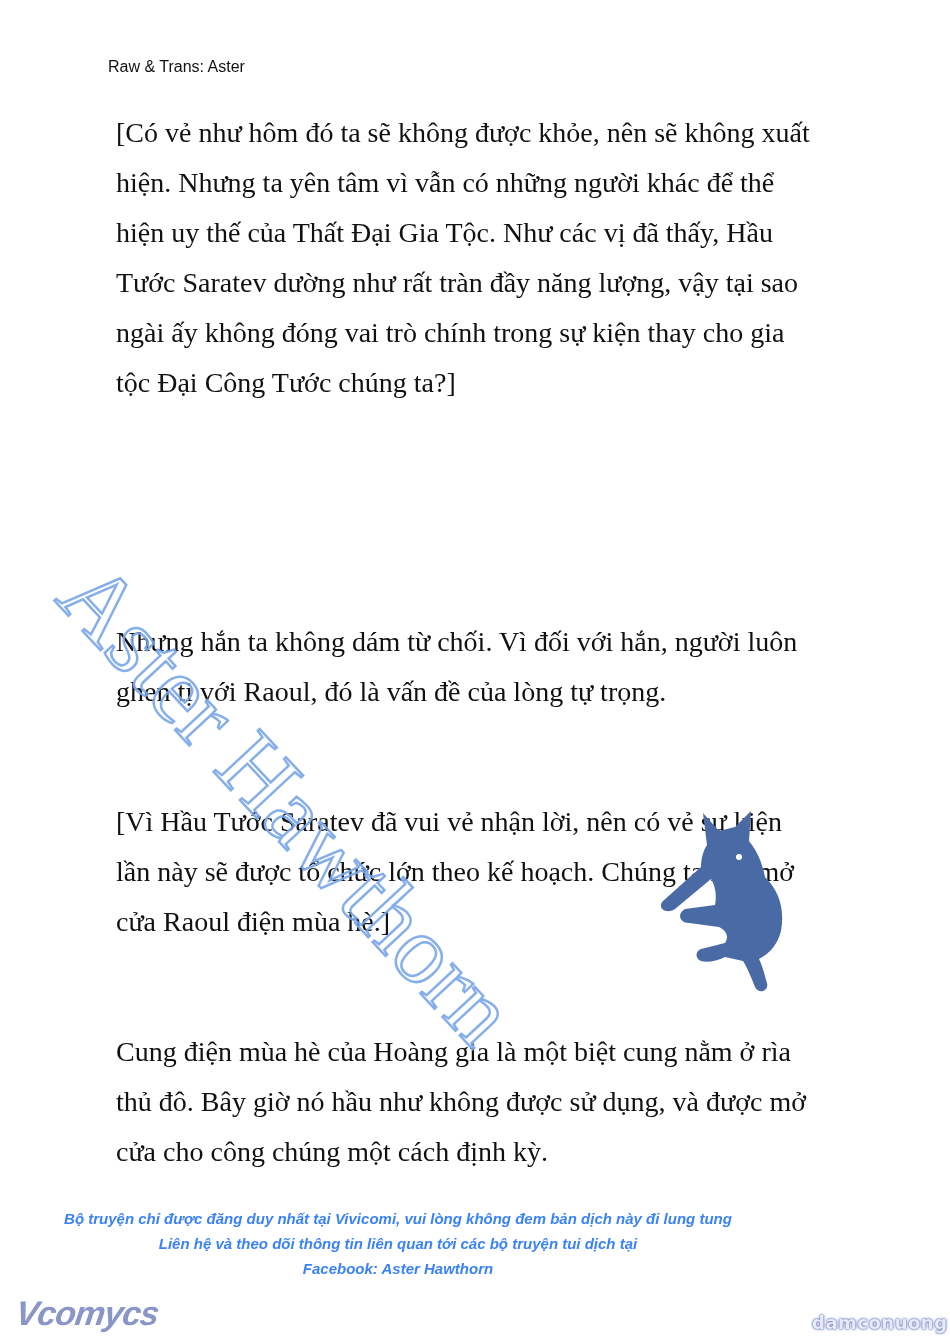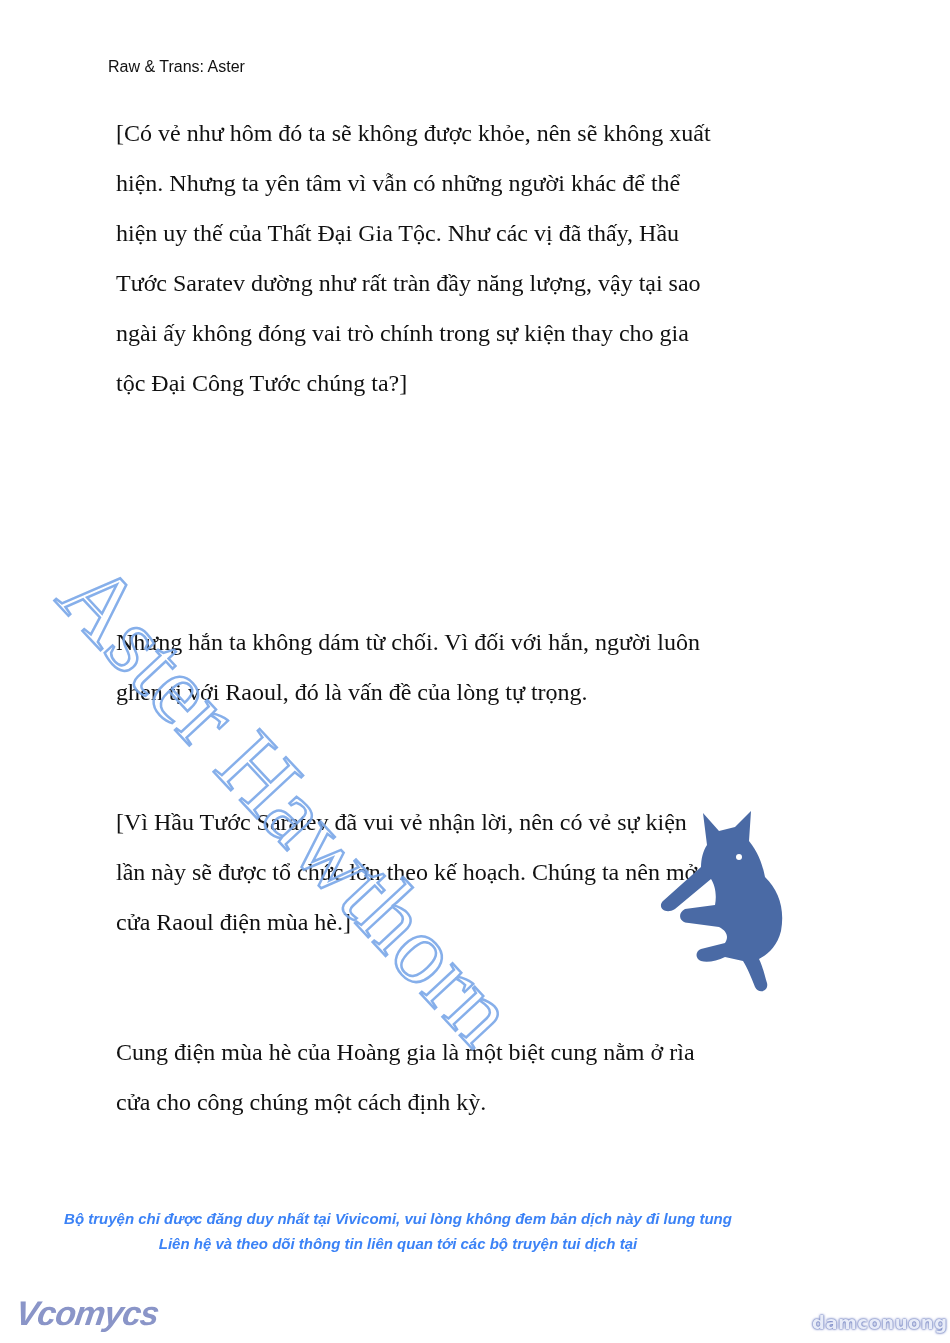"[Có vẻ như hôm đó" .body-text { font-size: 24px -> 28px }
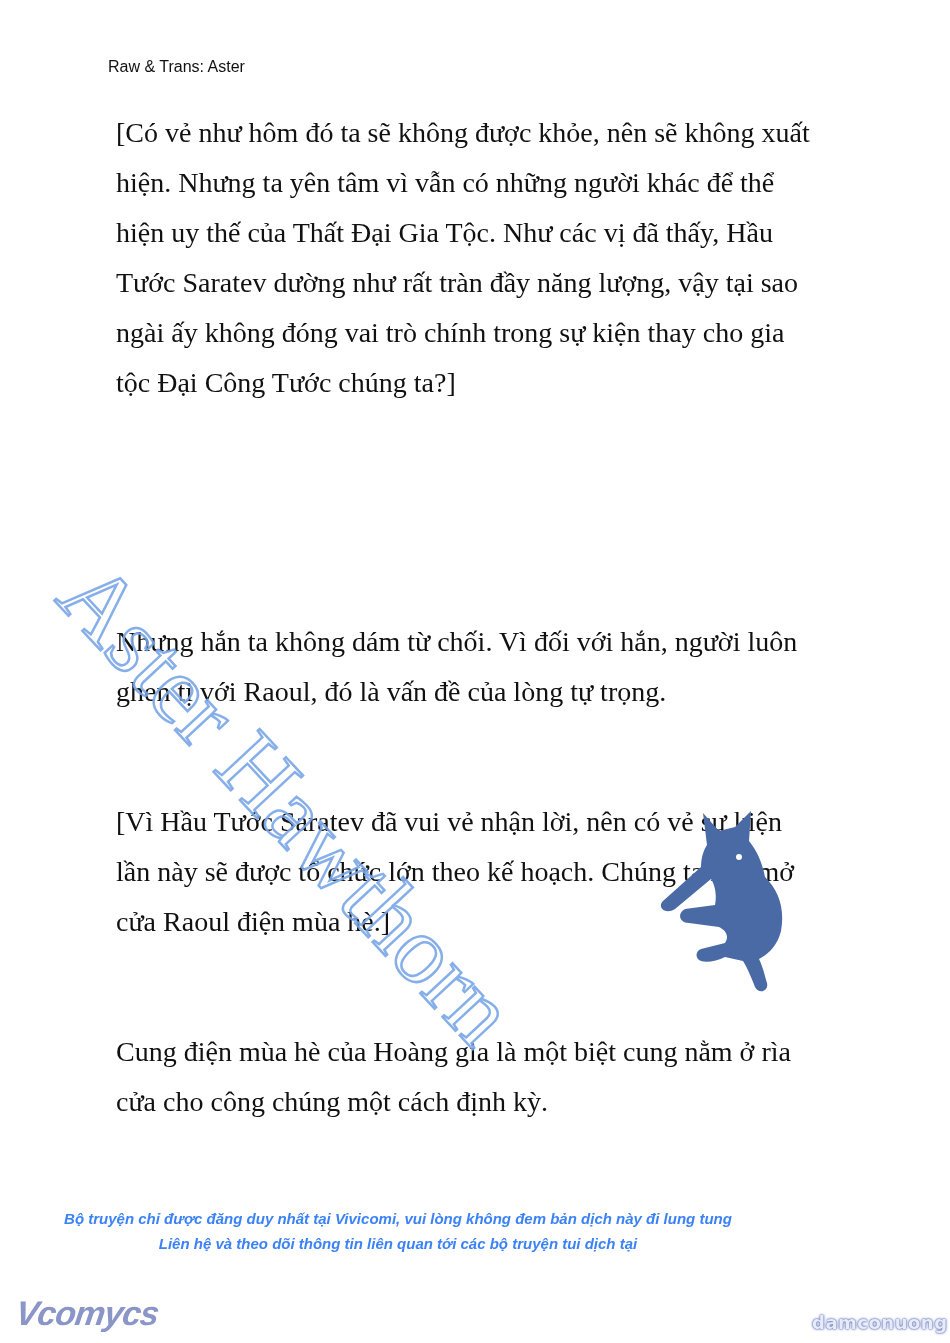"thủ đô. Bây giờ nó" span.line { html: none -> <span>thủ đô. Bây giờ nó hầu như không được sử dụng, và được mở</span> }
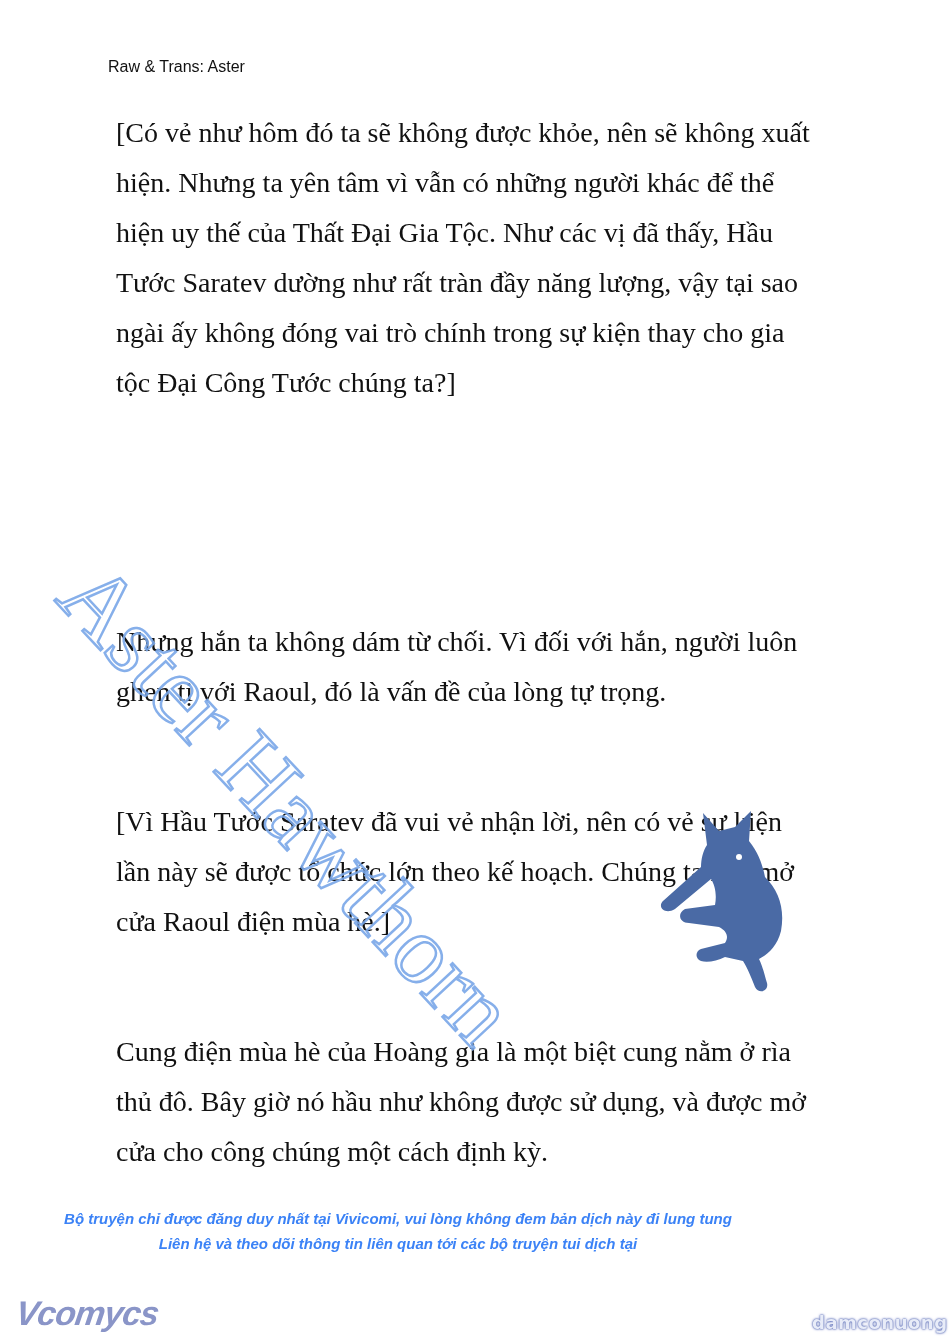"Facebook: Aster Hawthorn" div { html: none -> <div>Facebook: Aster Hawthorn</div> }
